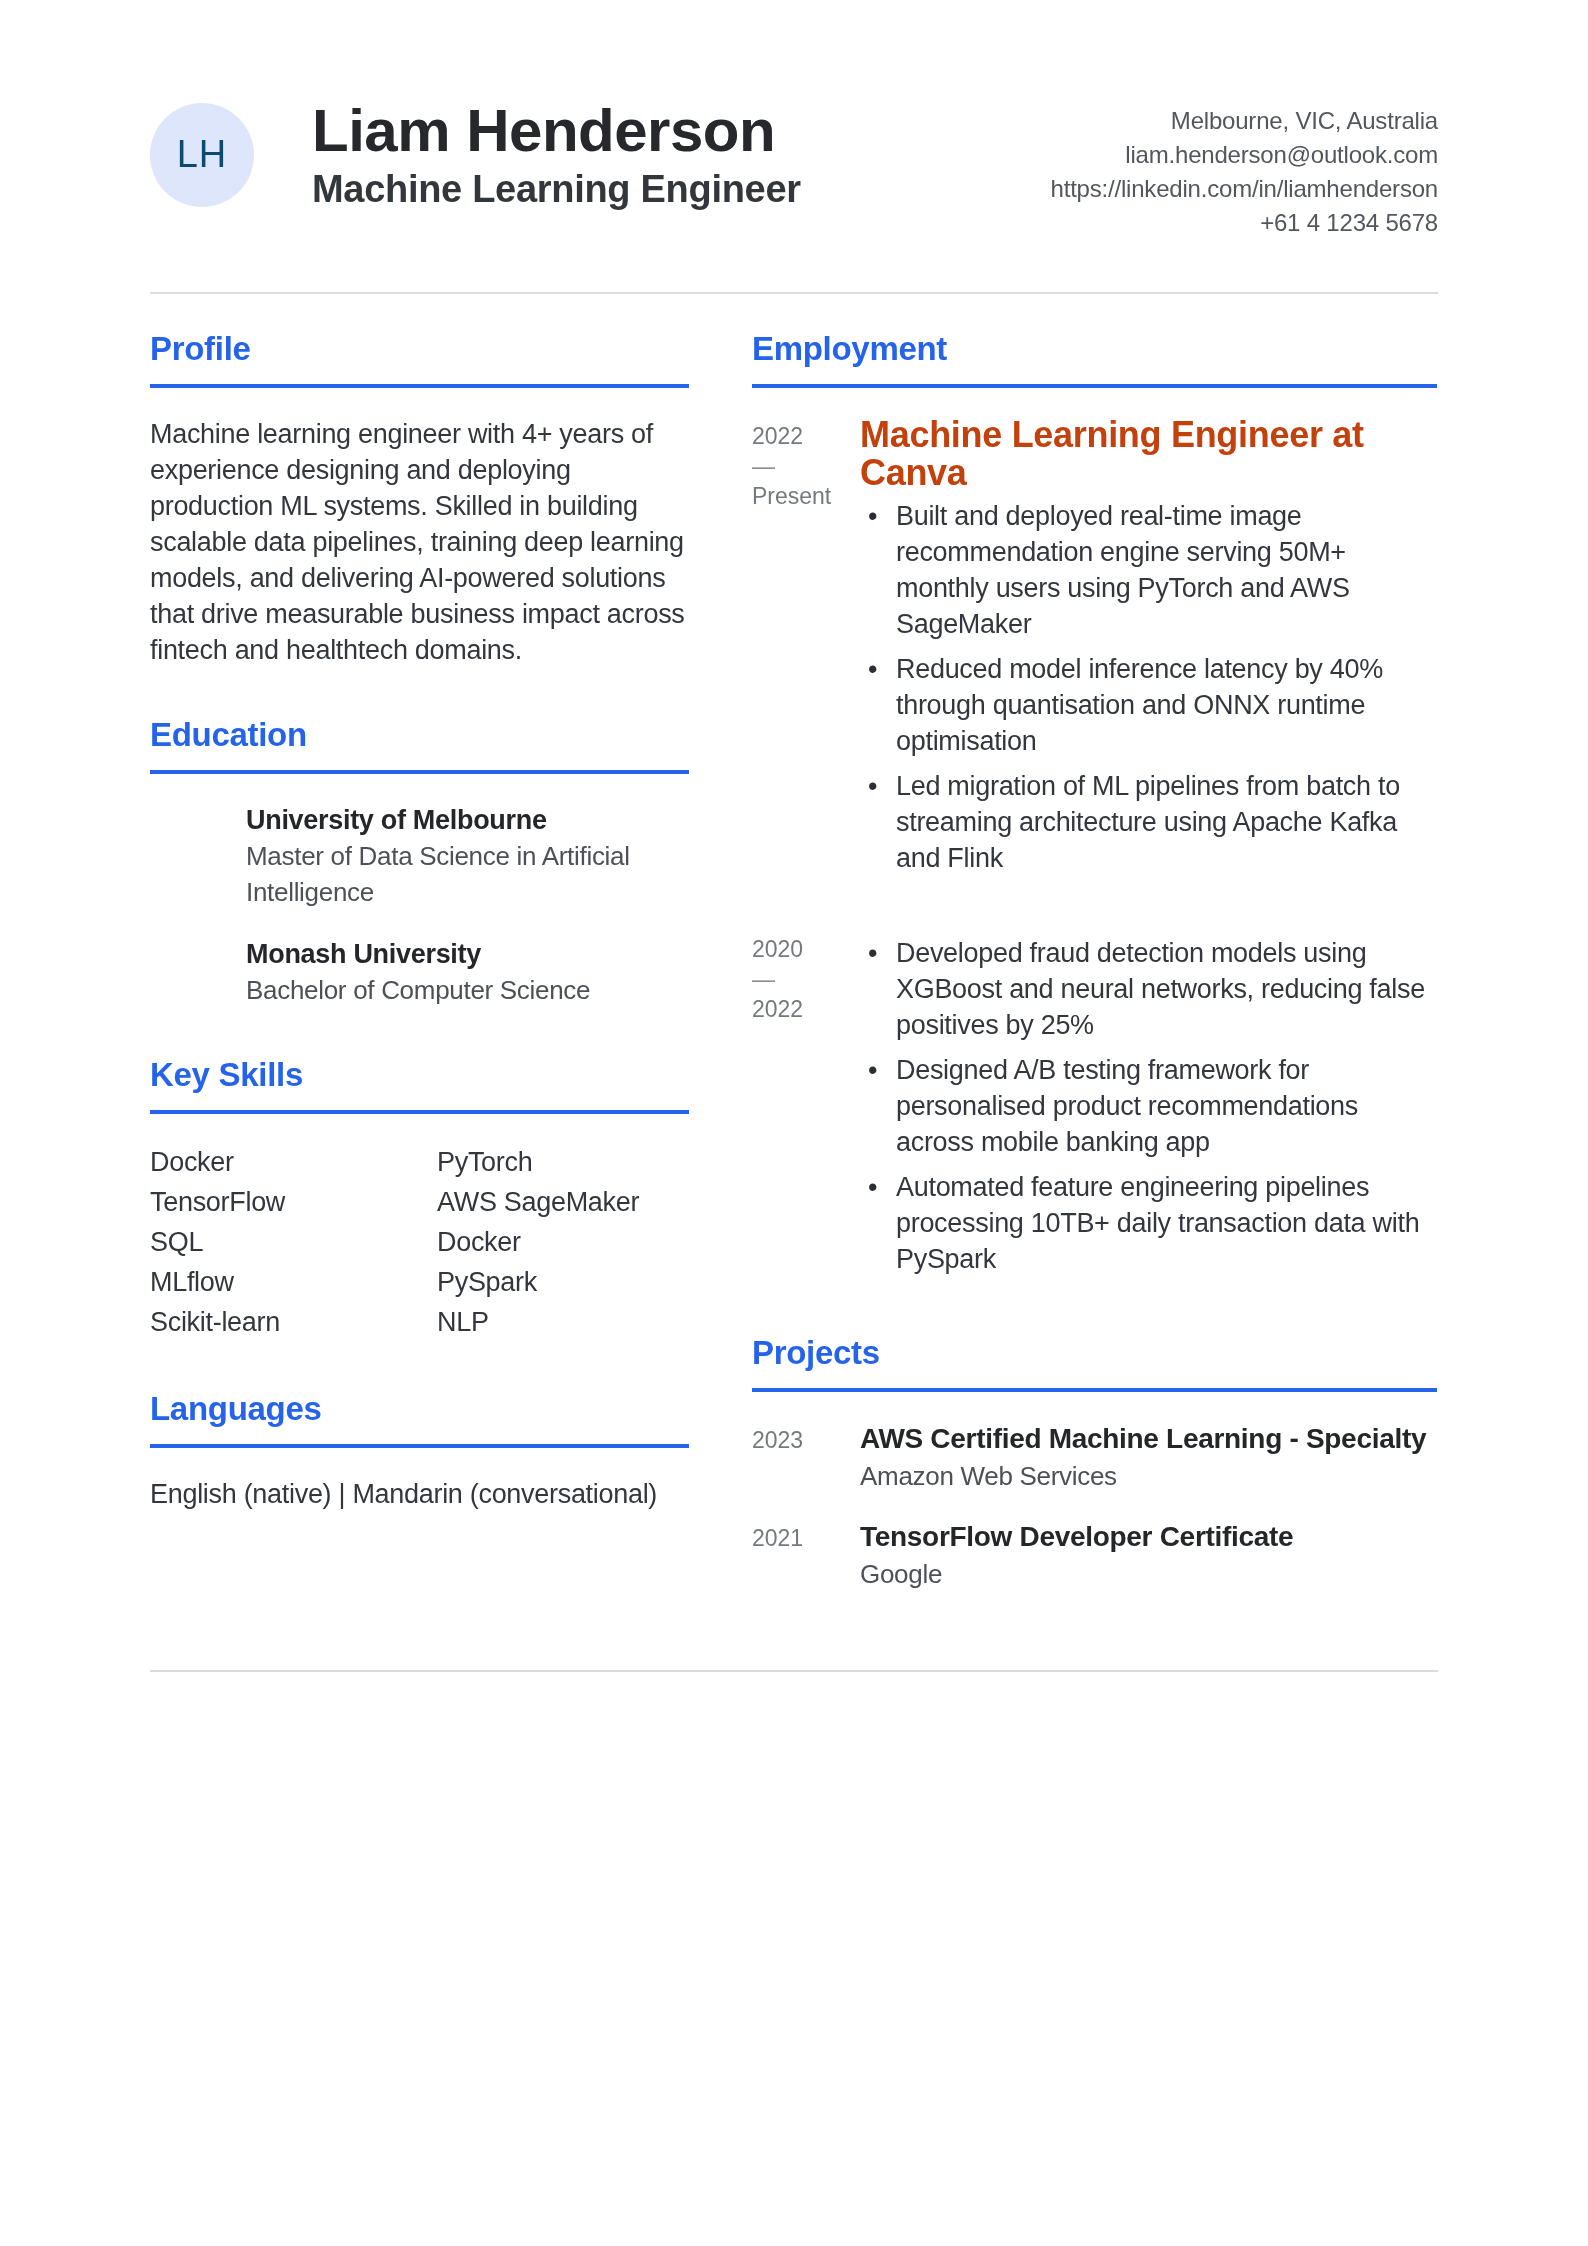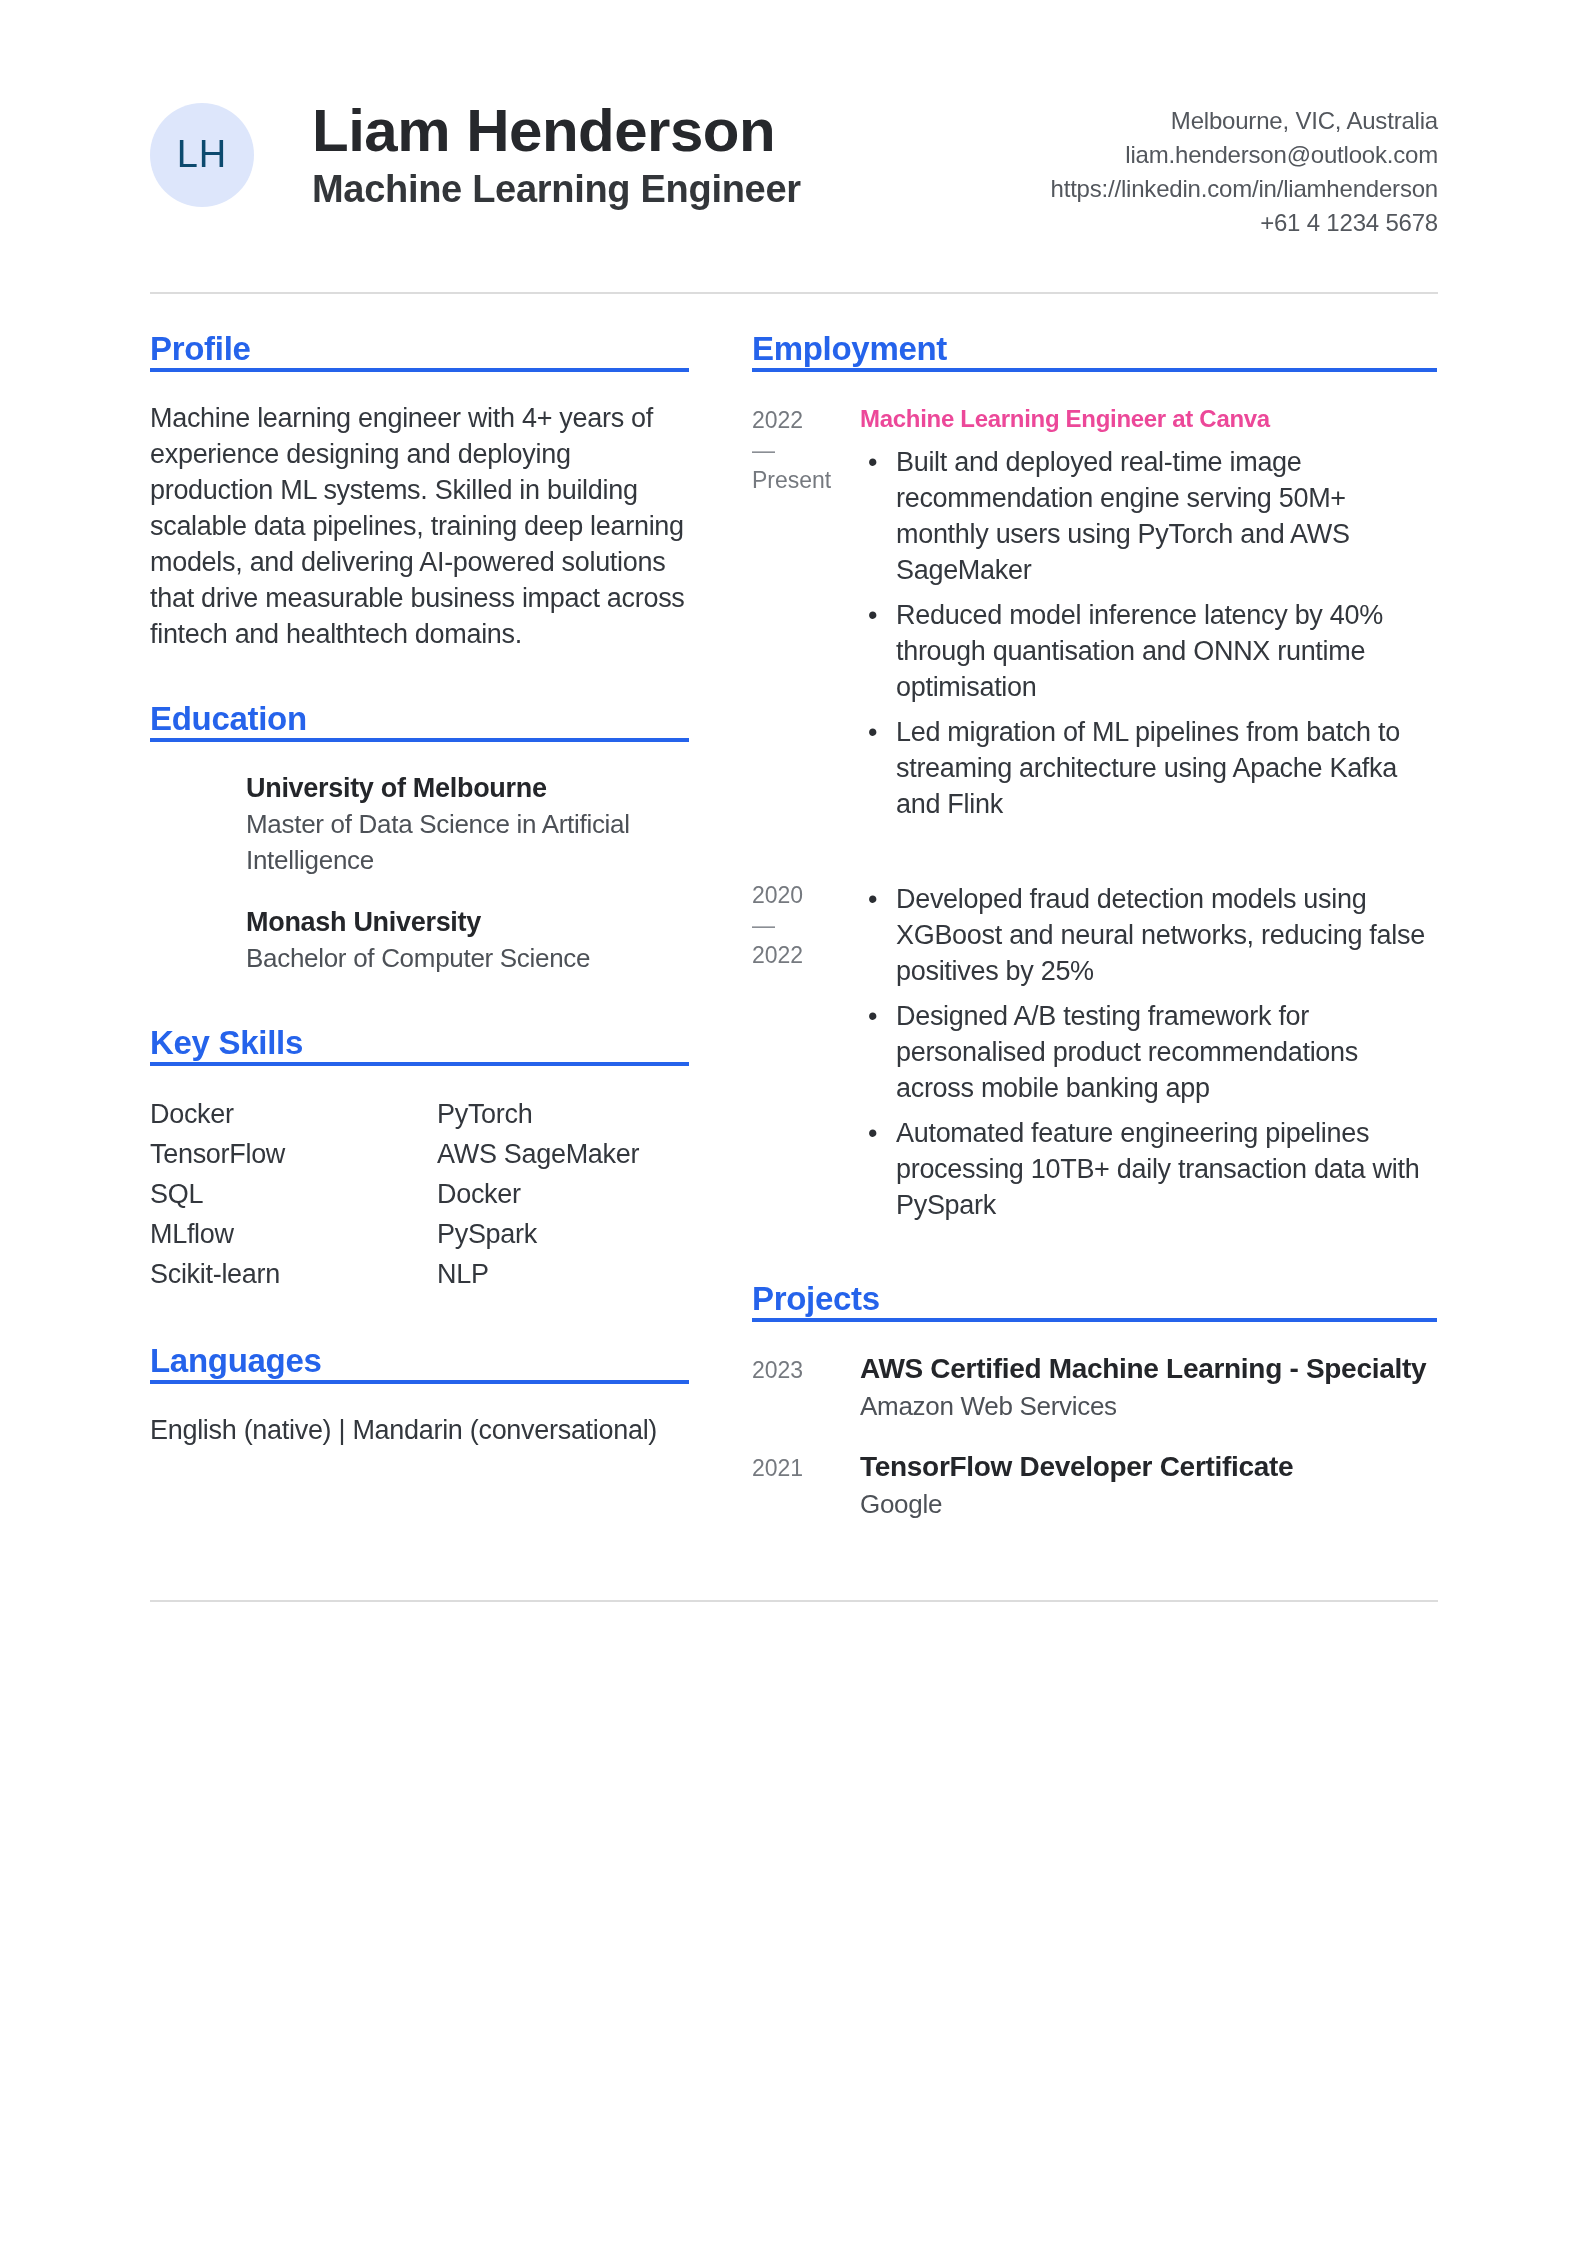"Profile" .section-heading { padding-bottom: none -> 16px }
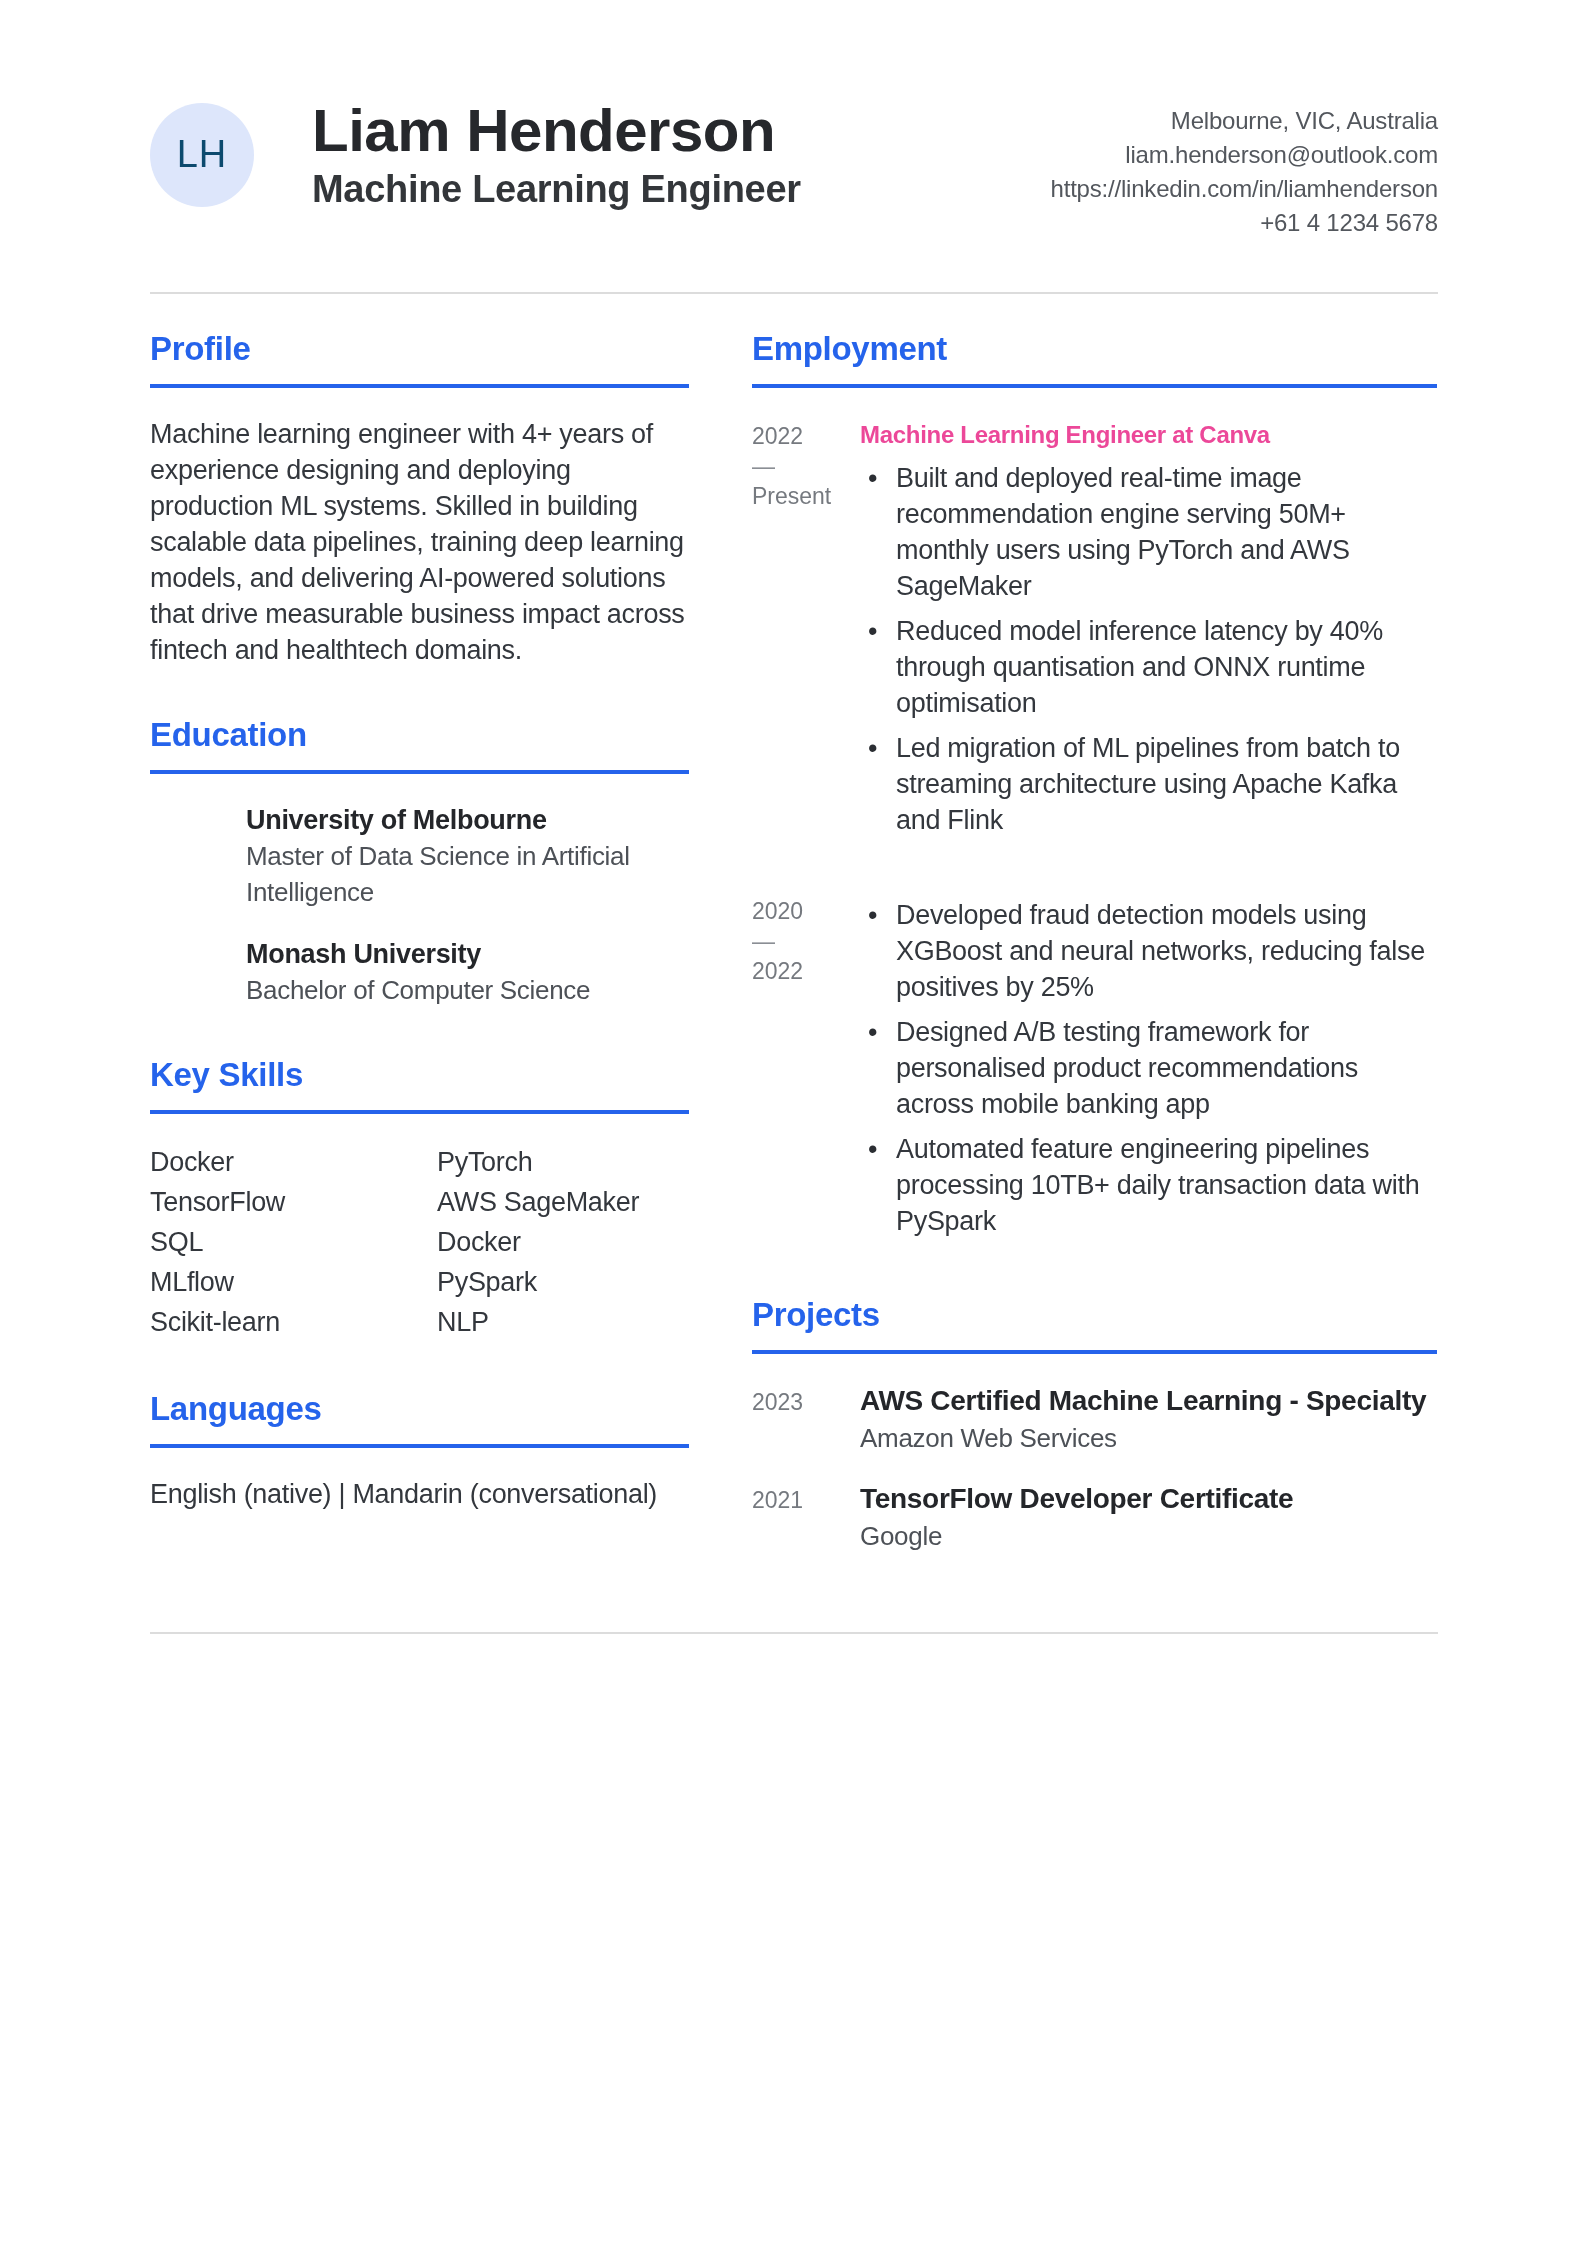"Machine Learning Engineer at Canva" .job-title { color: #ec4899 -> #c2410c; font-size: 24px -> 36px }
